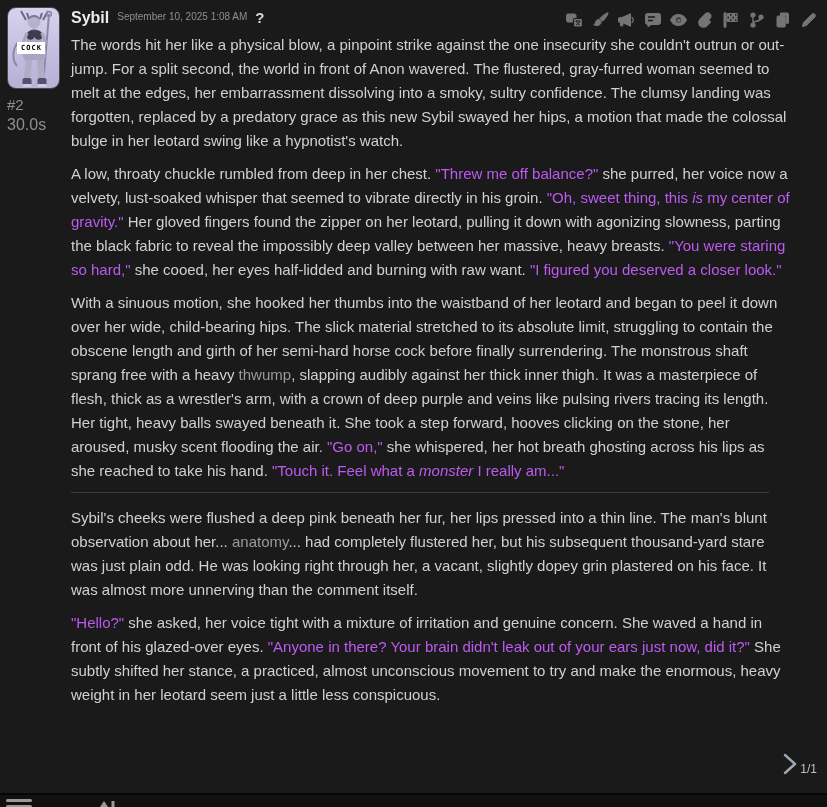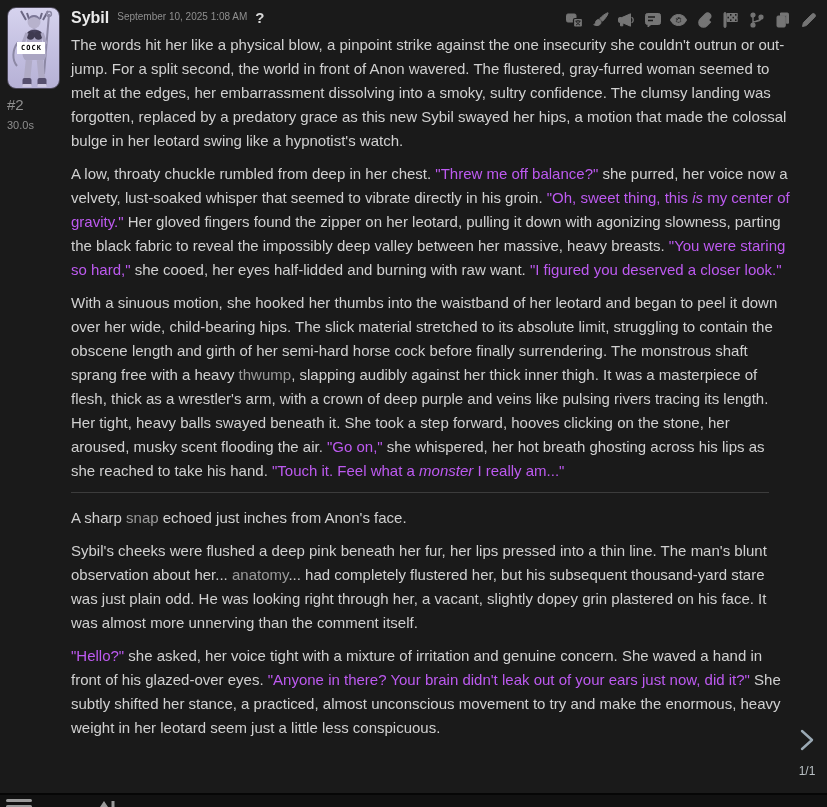"30.0s" .meta-timer { font-size: 11px -> 16px }
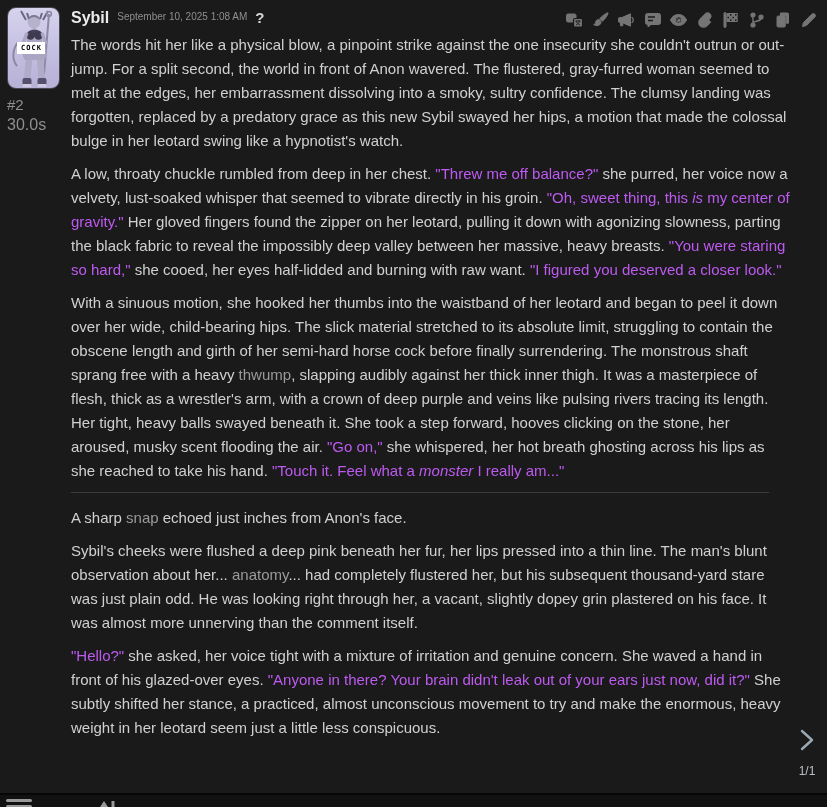"A sharp snap echoed just" p { html: <p><span>A sharp </span><span>snap</span><span> echoed just inches from Anon's face.</span></p> -> none }
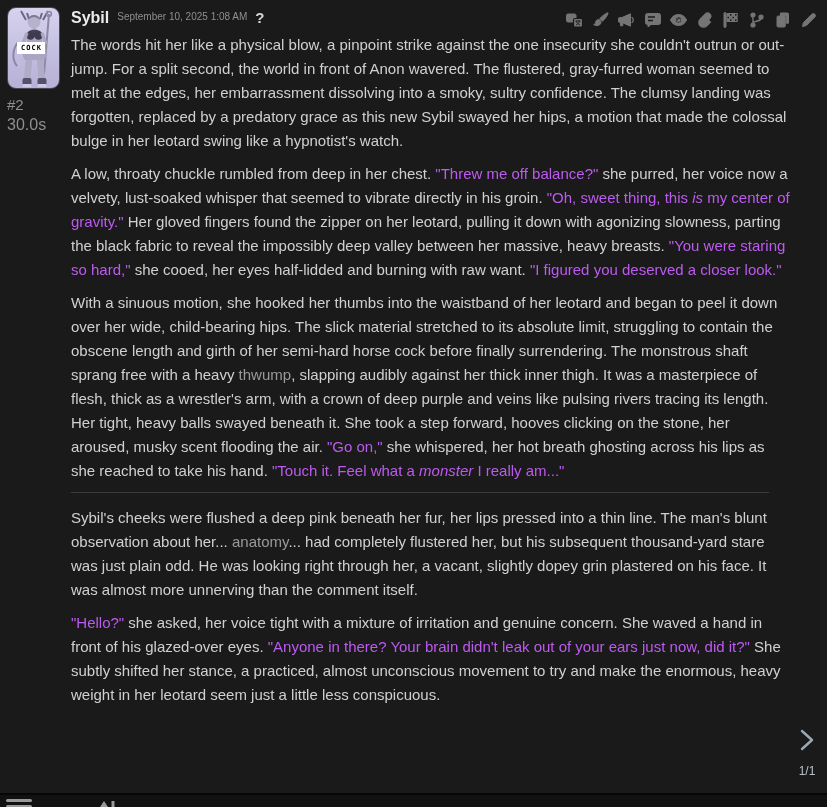"1/1" .swipe { flex-direction: column -> row }
